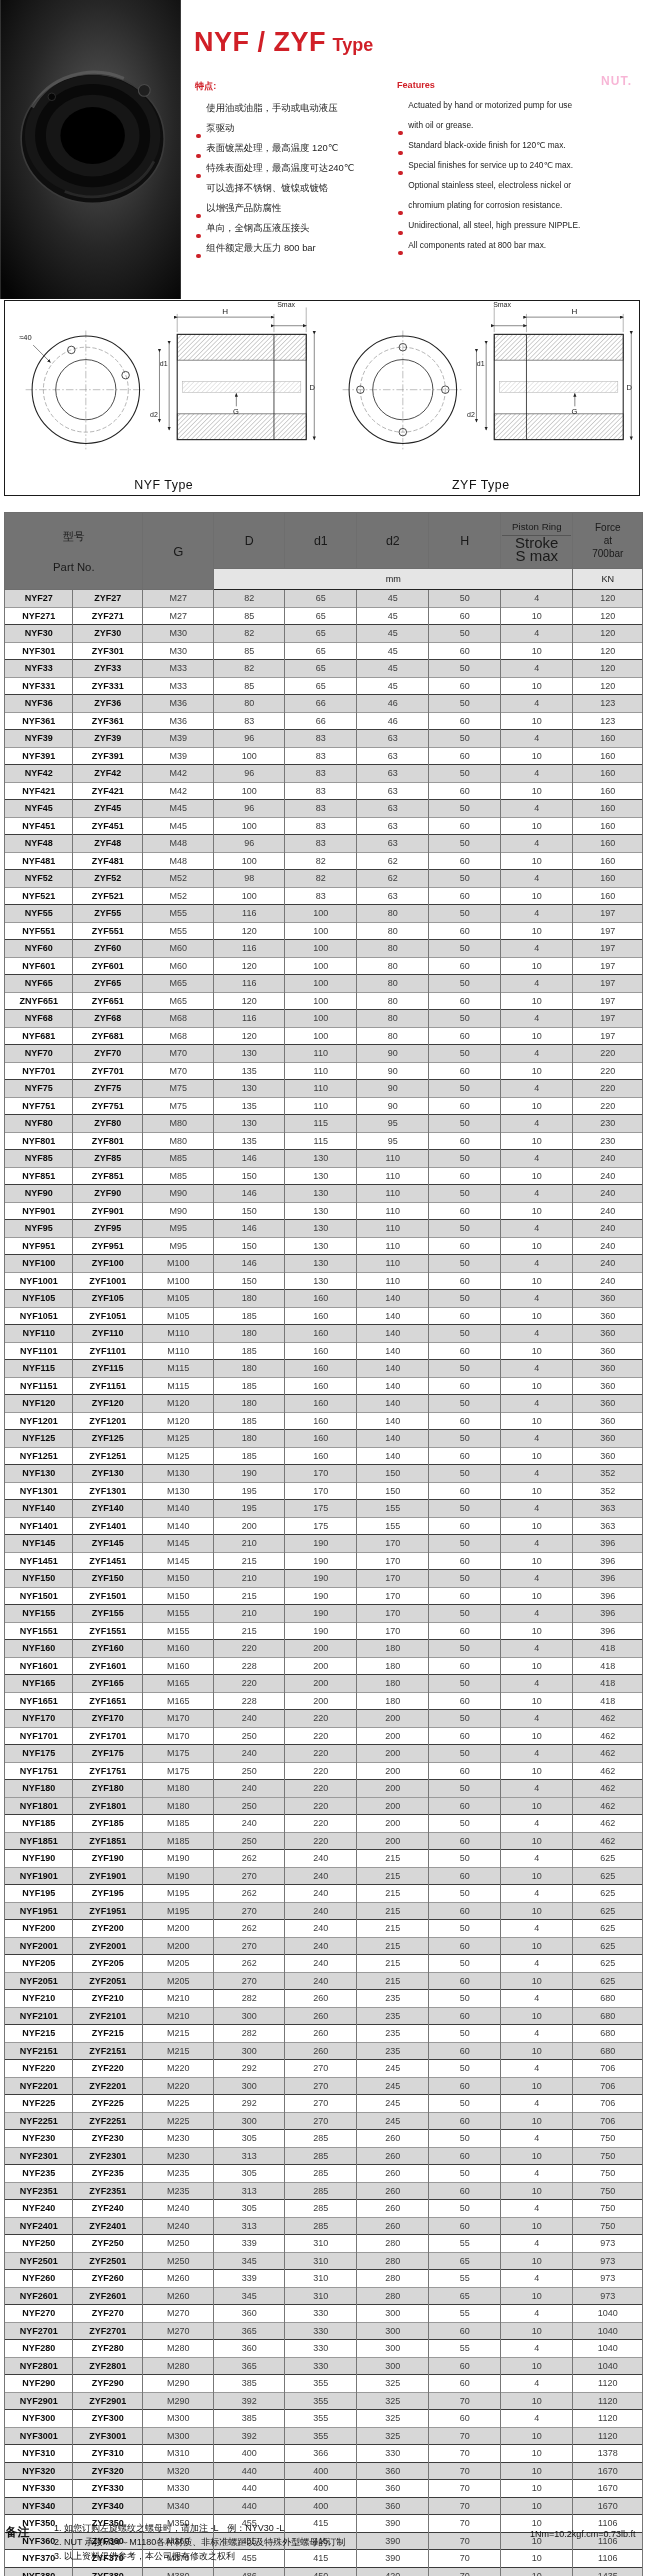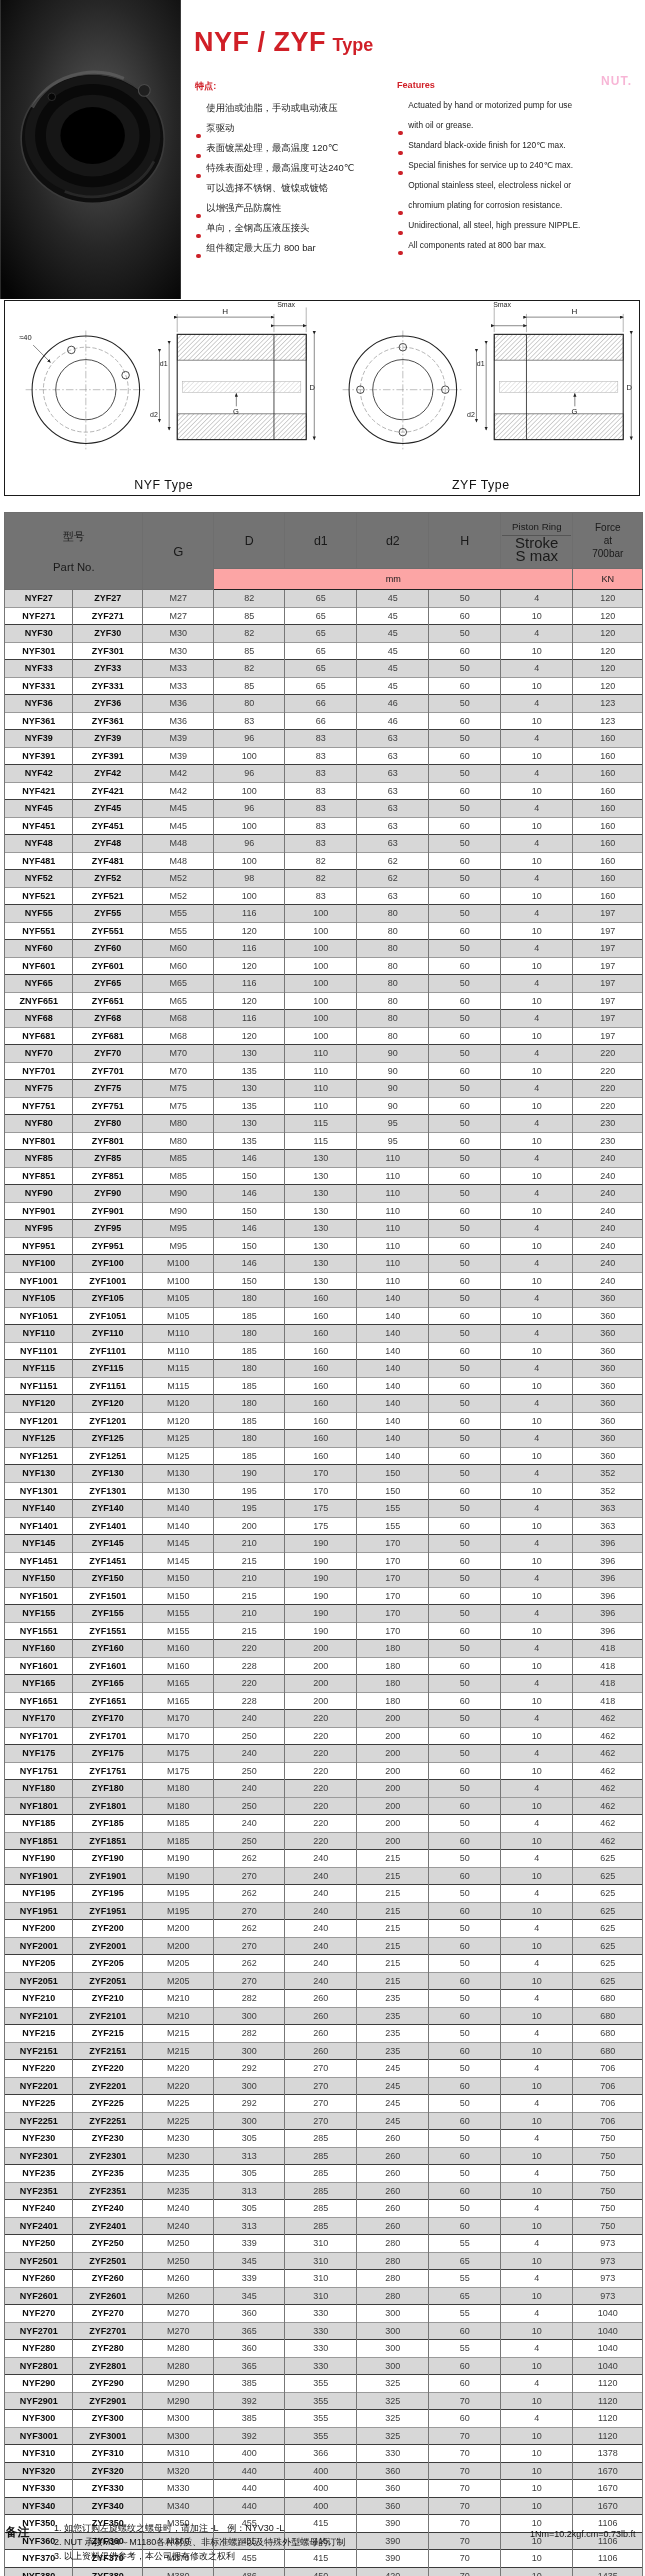"mm" .h-unit td { background: #fca5a5 -> #e5e5e5 }
